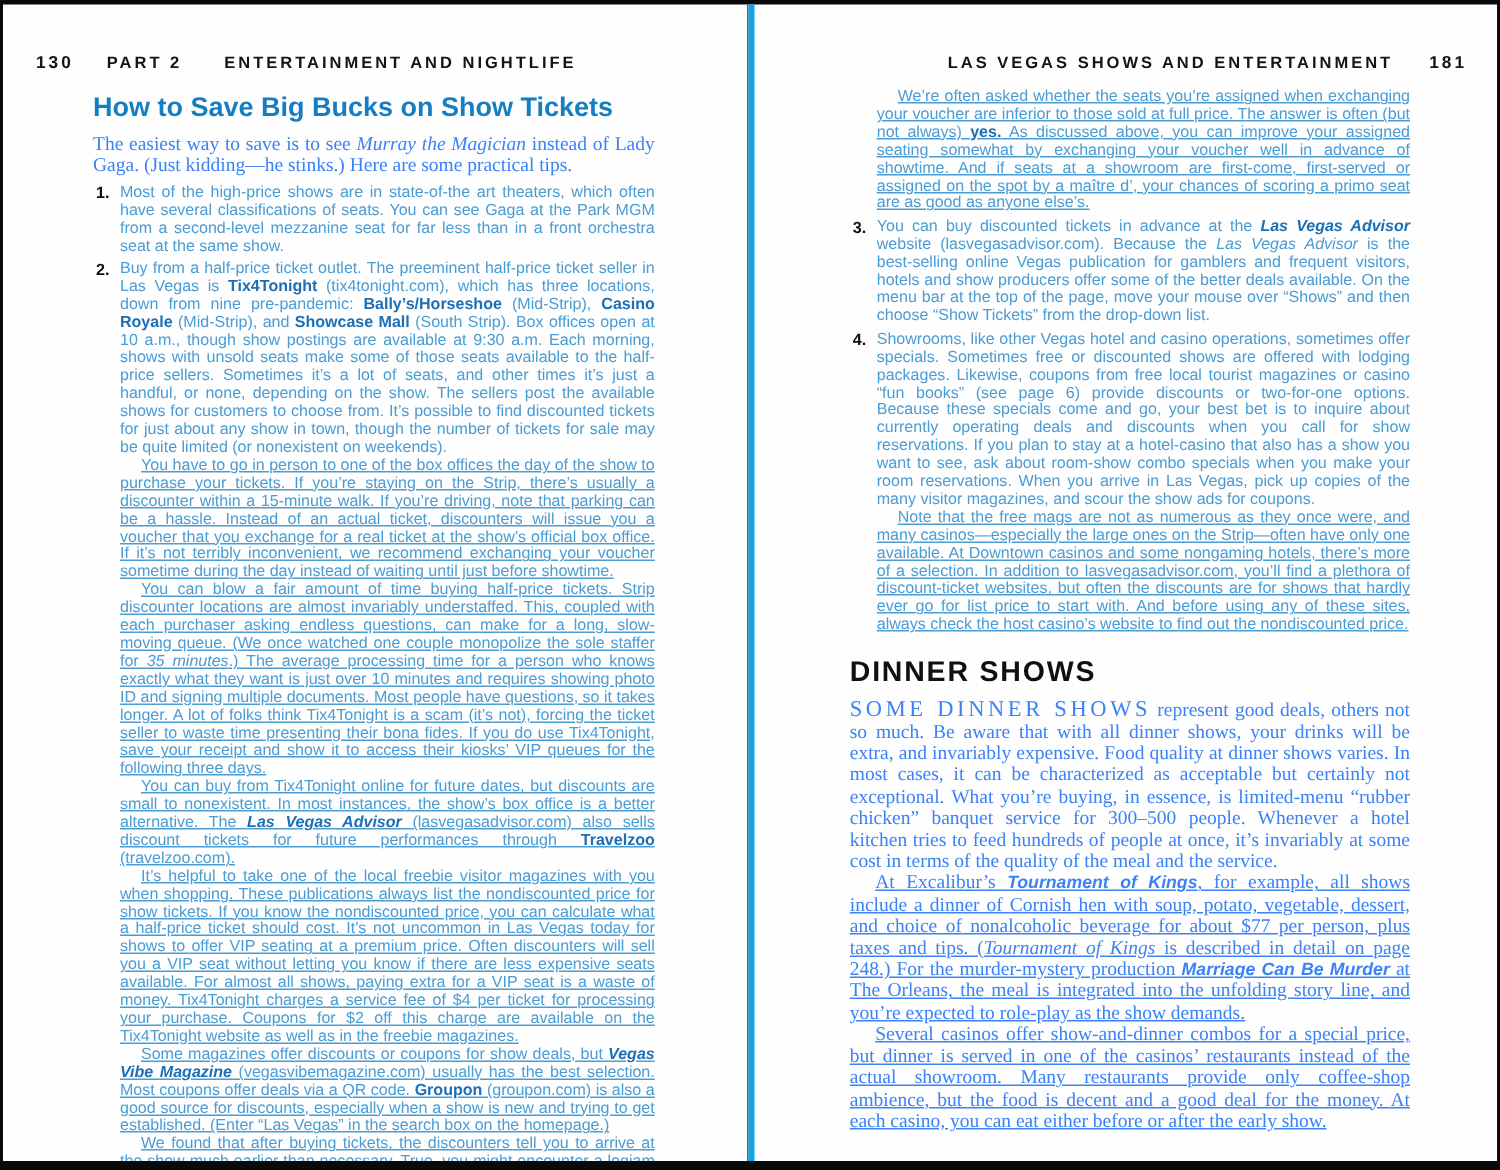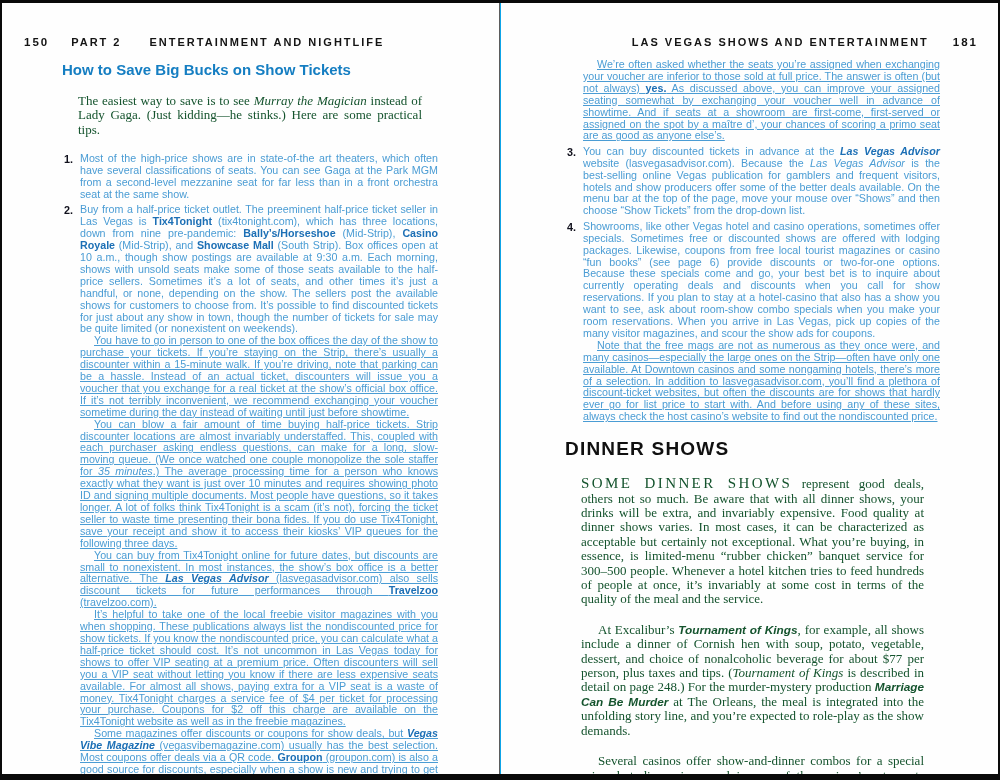"150" span.folio { text: 150 -> 130 }
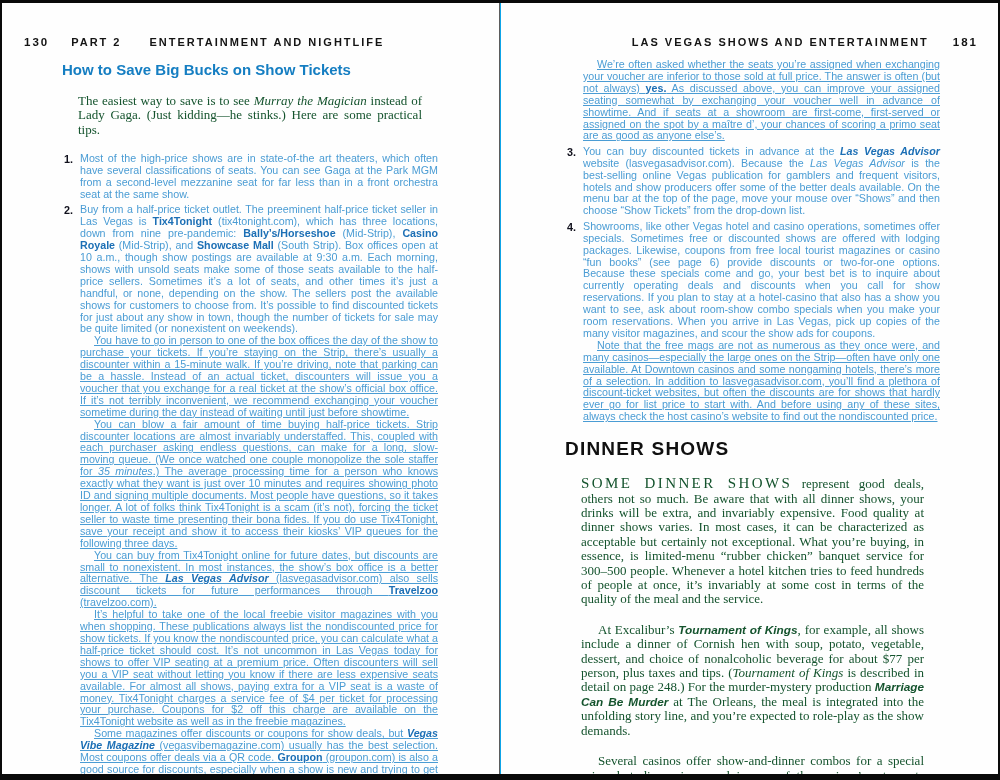"LAS VEGAS SHOWS AND ENTERTAINMENT" .page.right { border-left: 1px solid #0ea5e9 -> 4px solid #0ea5e9 }
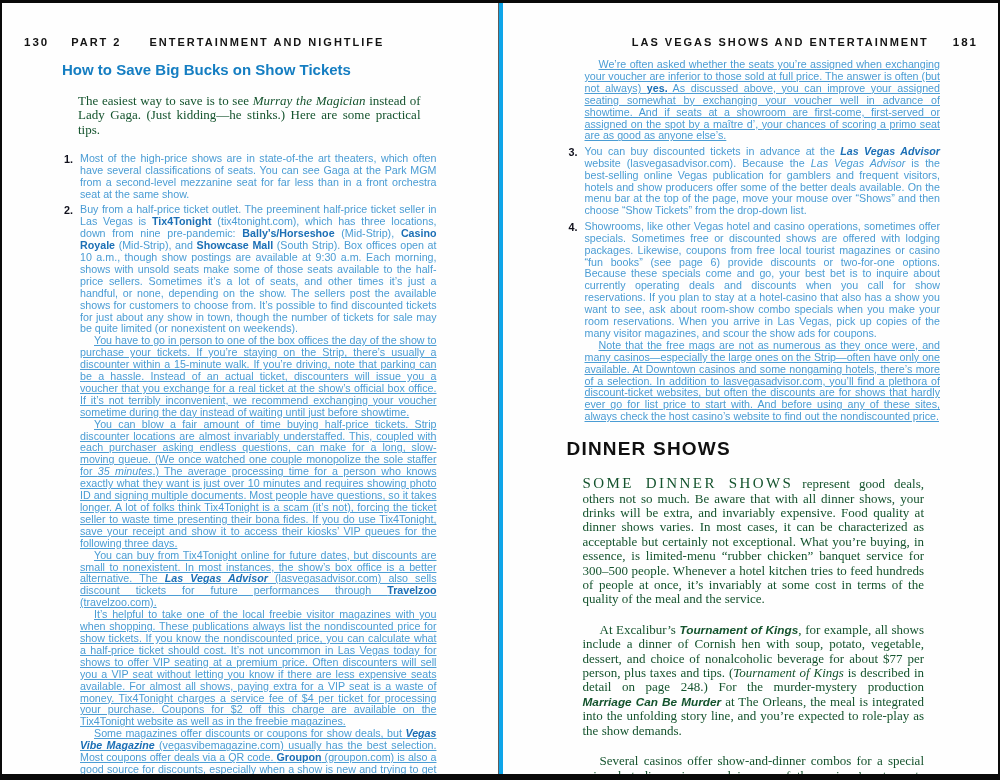"How to Save Big Bucks" .blue-head { font-size: 15px -> 18px }
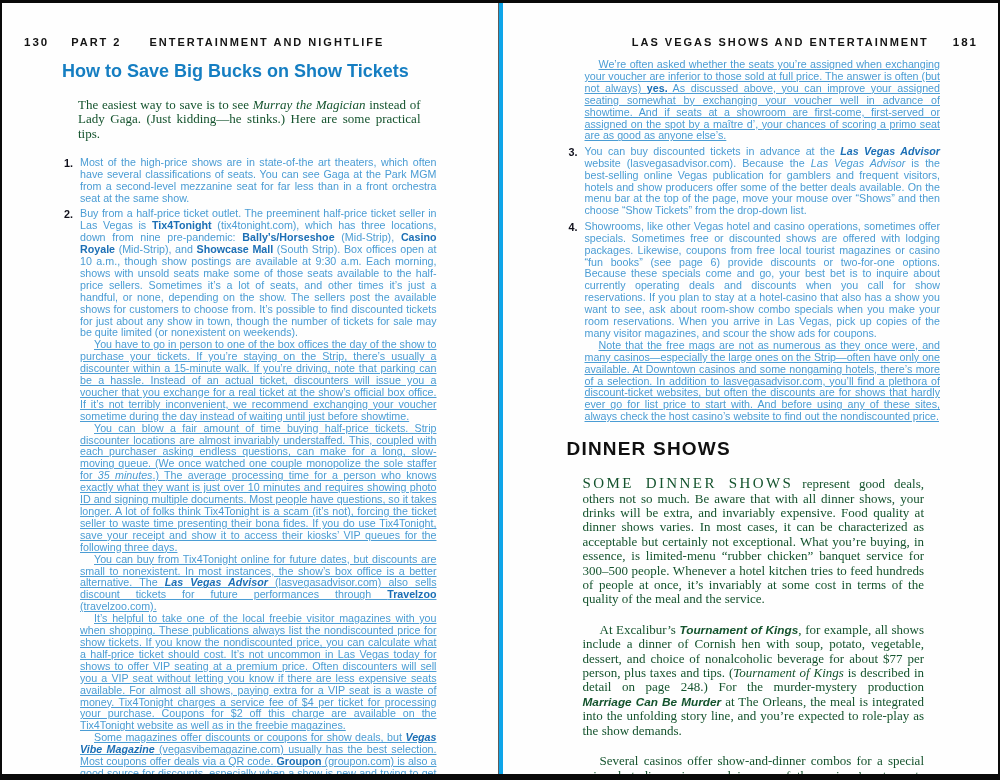"The easiest way to save" .sp { color: #14532d -> #3b82f6; margin: 16px -> 0 }
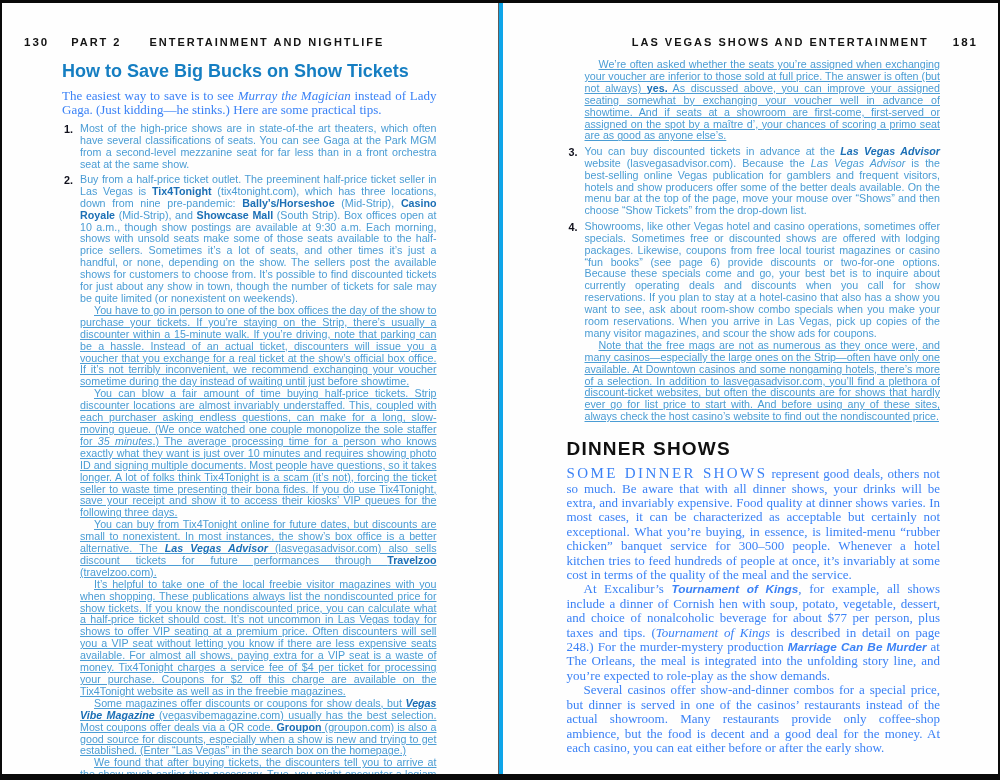"At Excalibur’s Tournament of Kings," .sp.sind { text-decoration: none -> underline }
